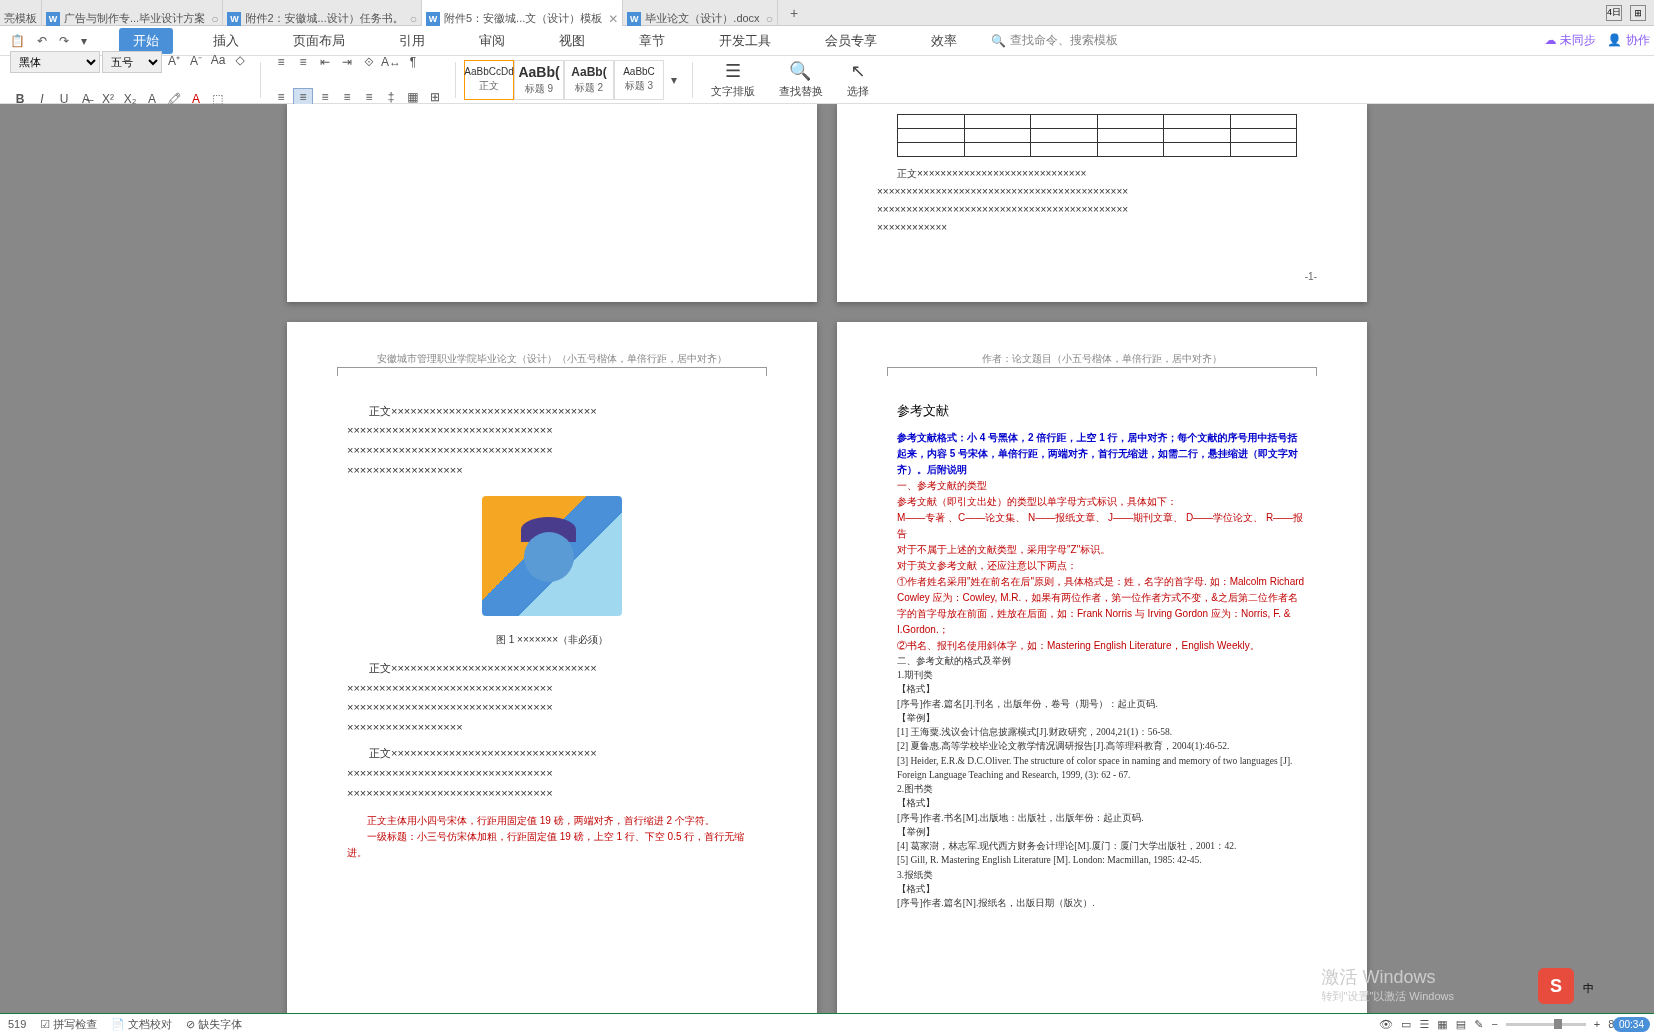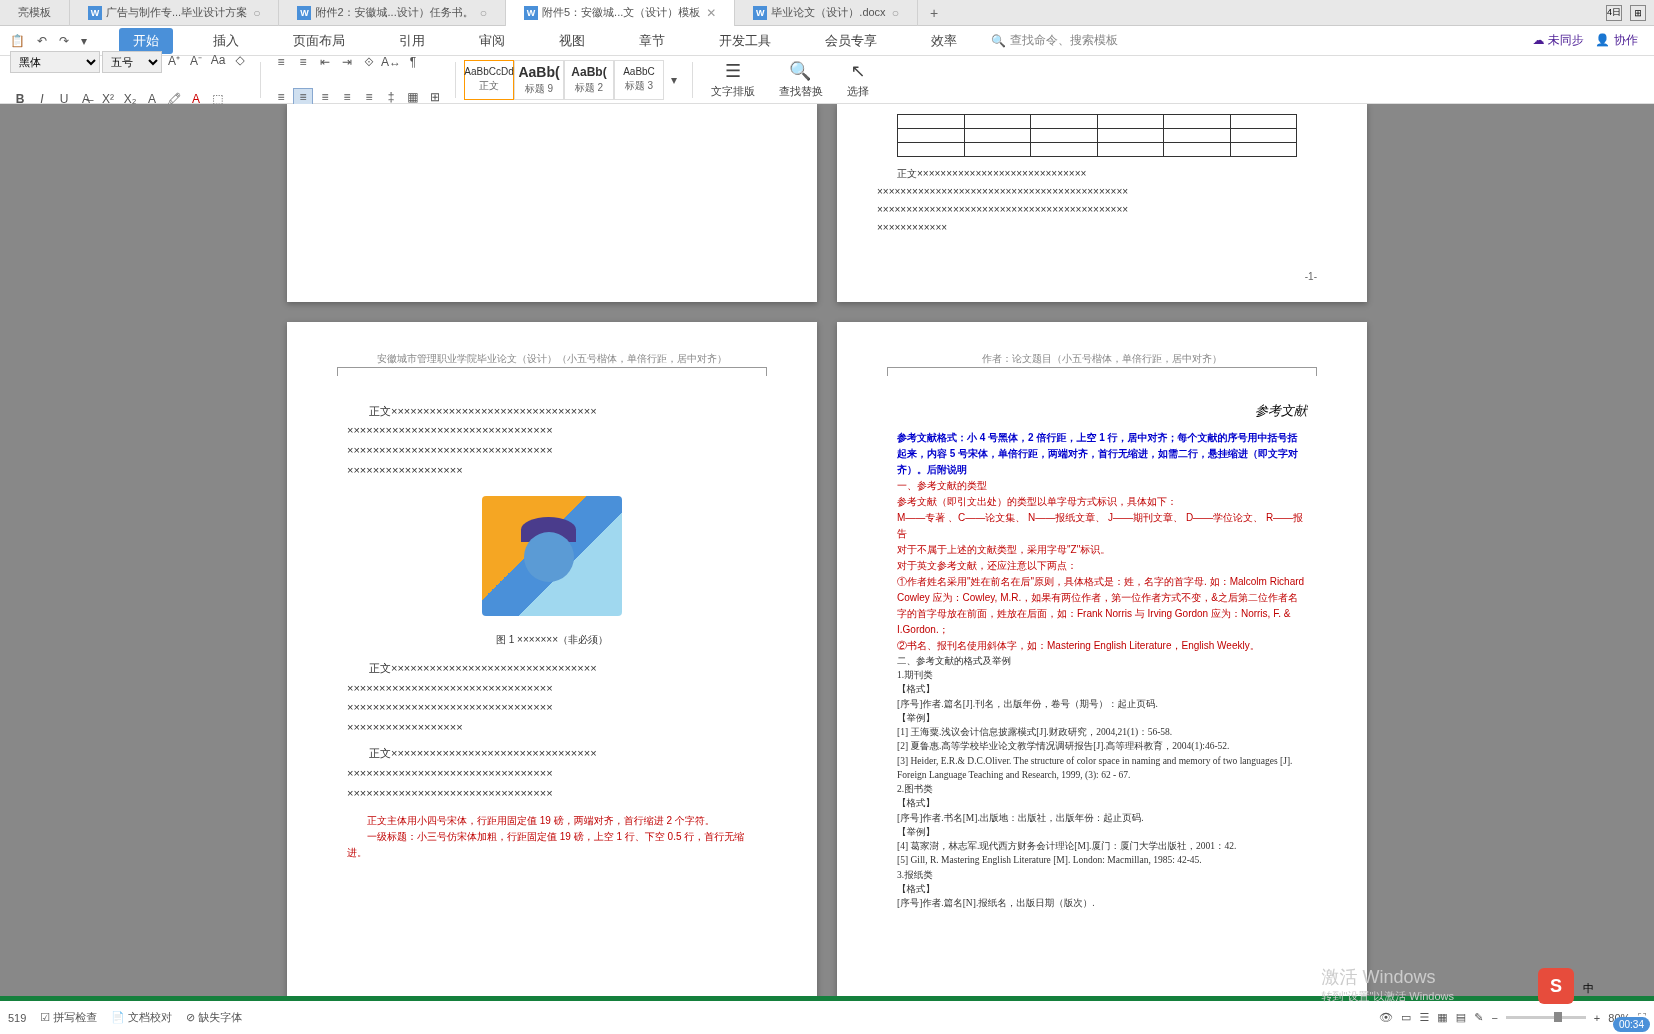"亮模板" .tab { align-items: center -> flex-end; padding: 0 18px -> 0 4px }
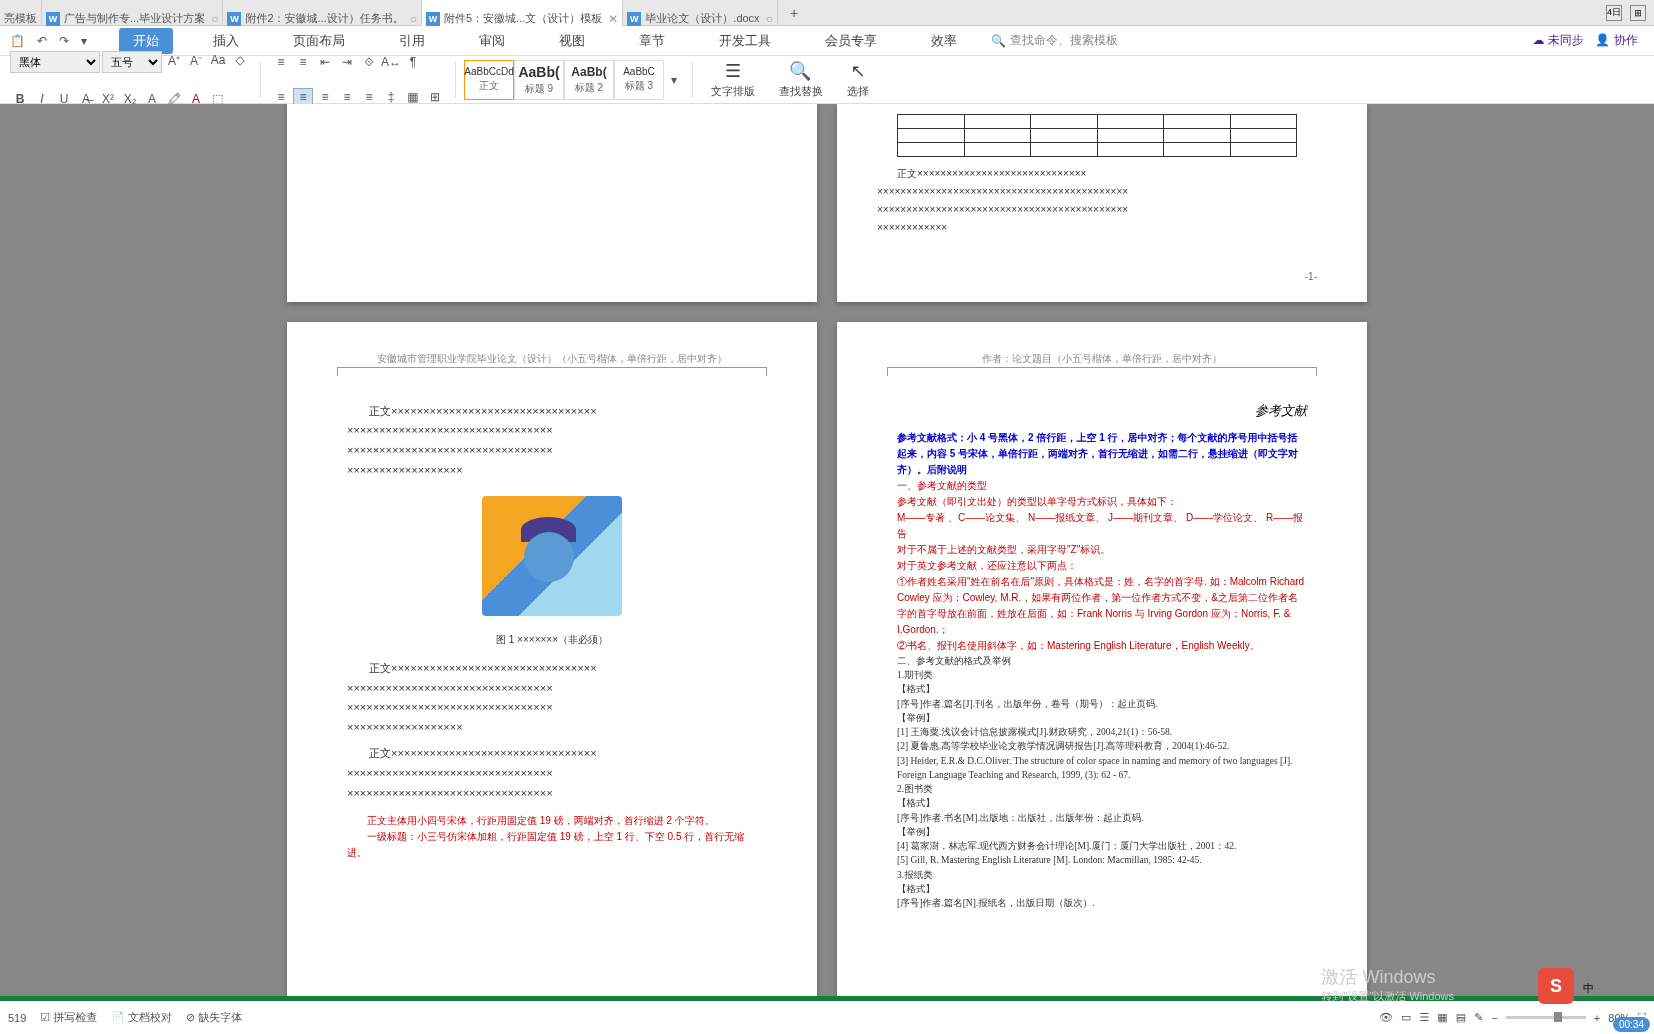"☁ 未同步" .ribbon-right { color: #4c1d95 -> #8b5cf6; padding-right: 16px -> 4px }
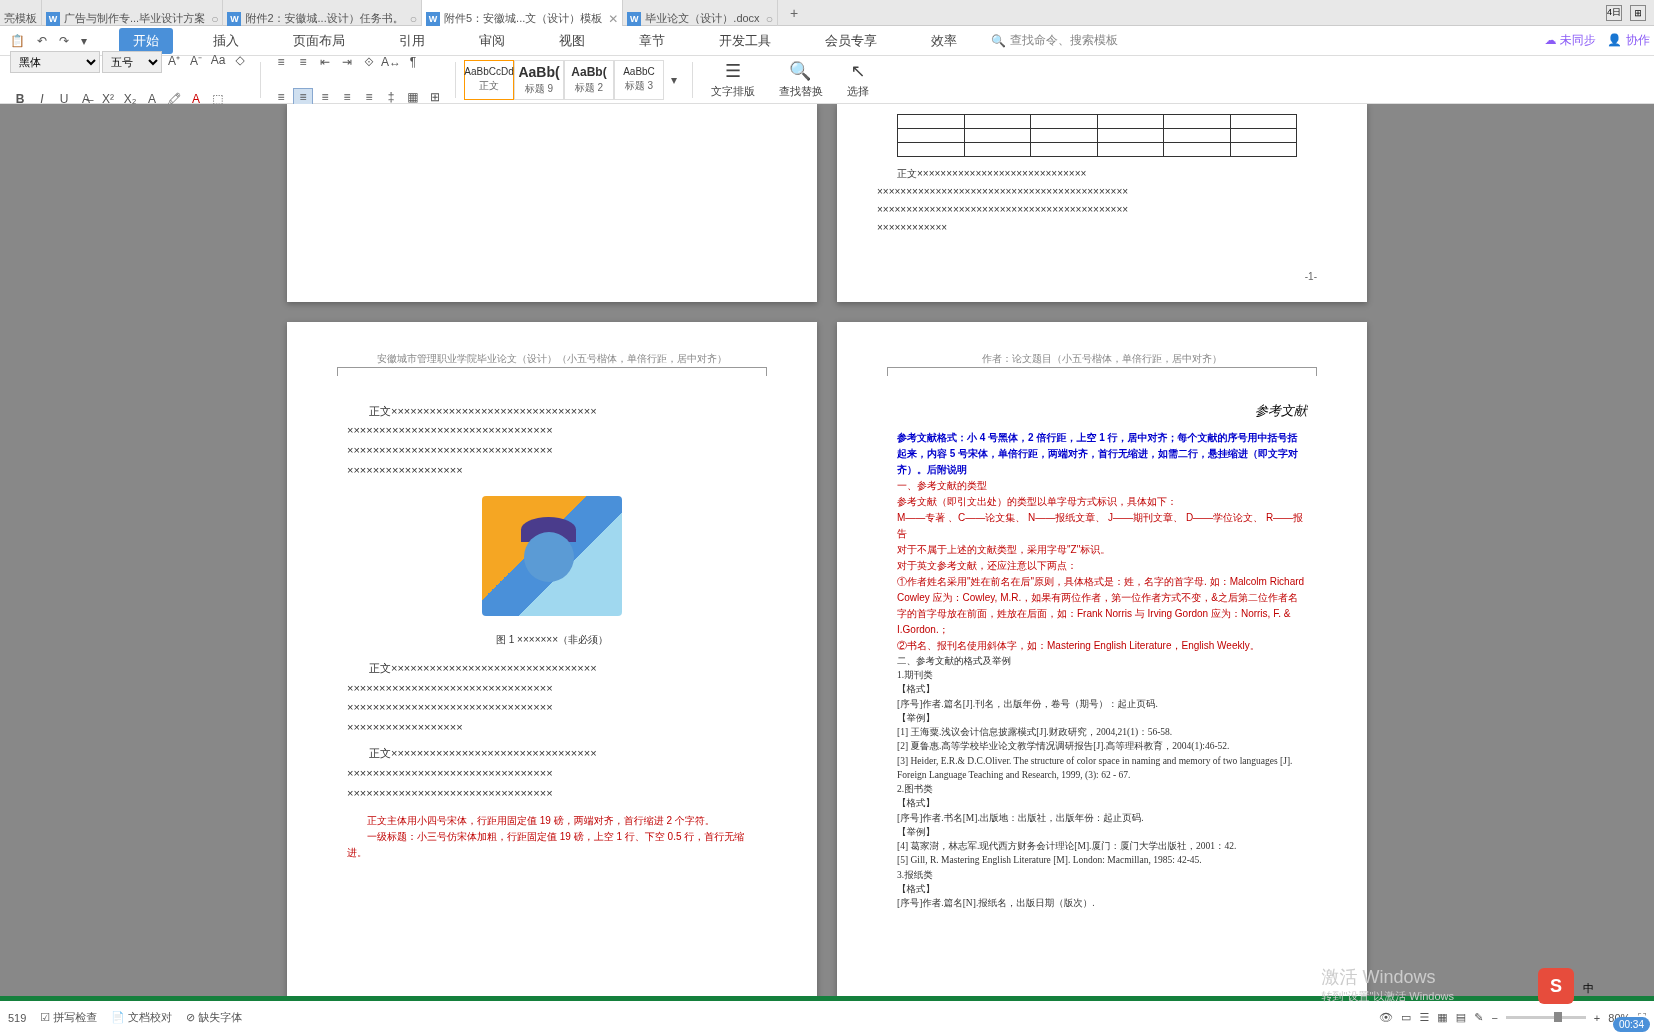"参考文献" .ref-title { font-style: italic -> none; text-align: right -> left }
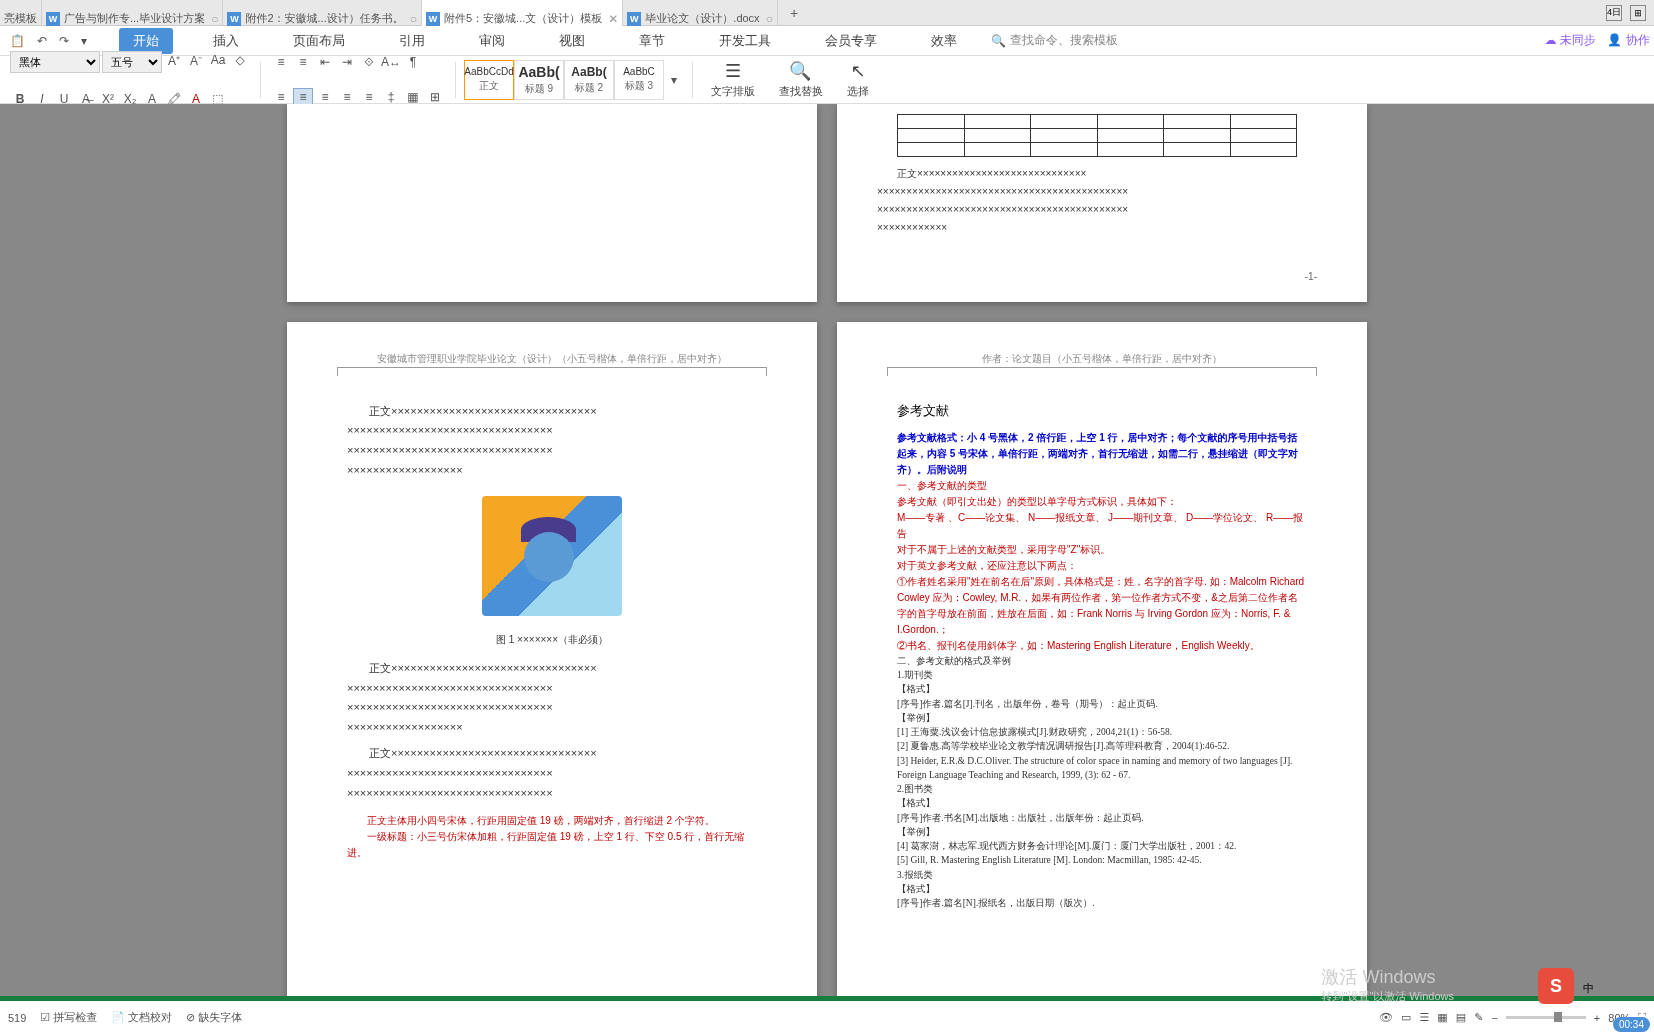"519" .status-bar { border-top: 5px solid #15803d -> 1px solid #15803d; height: 38px -> 21px }
